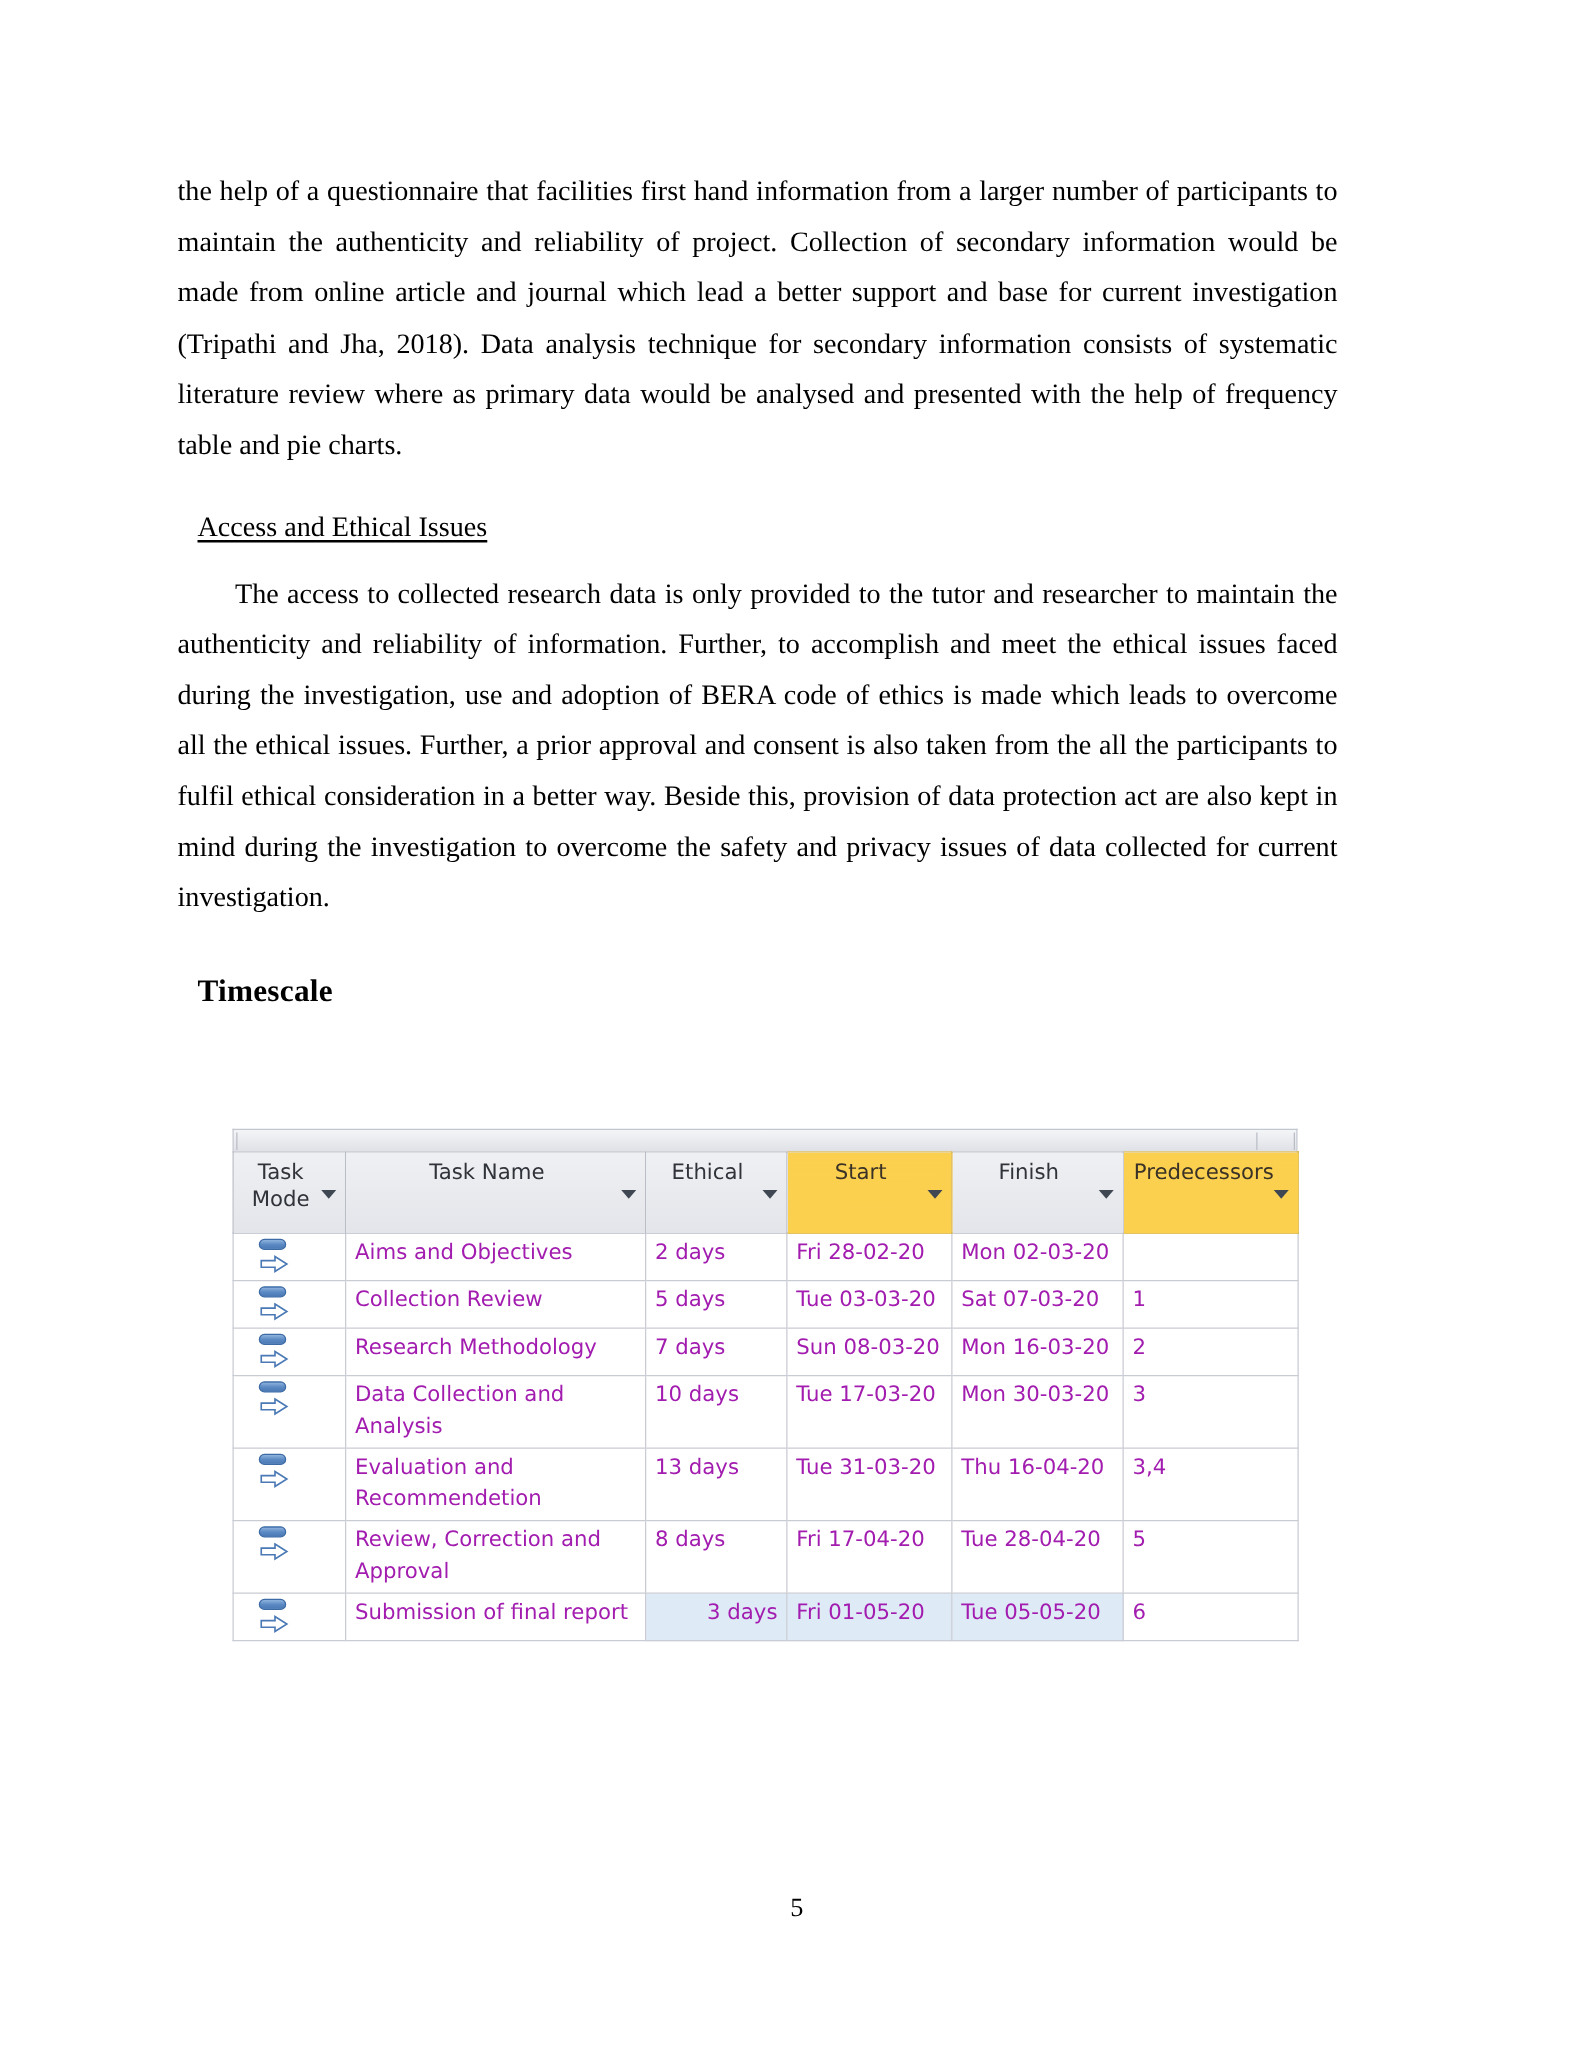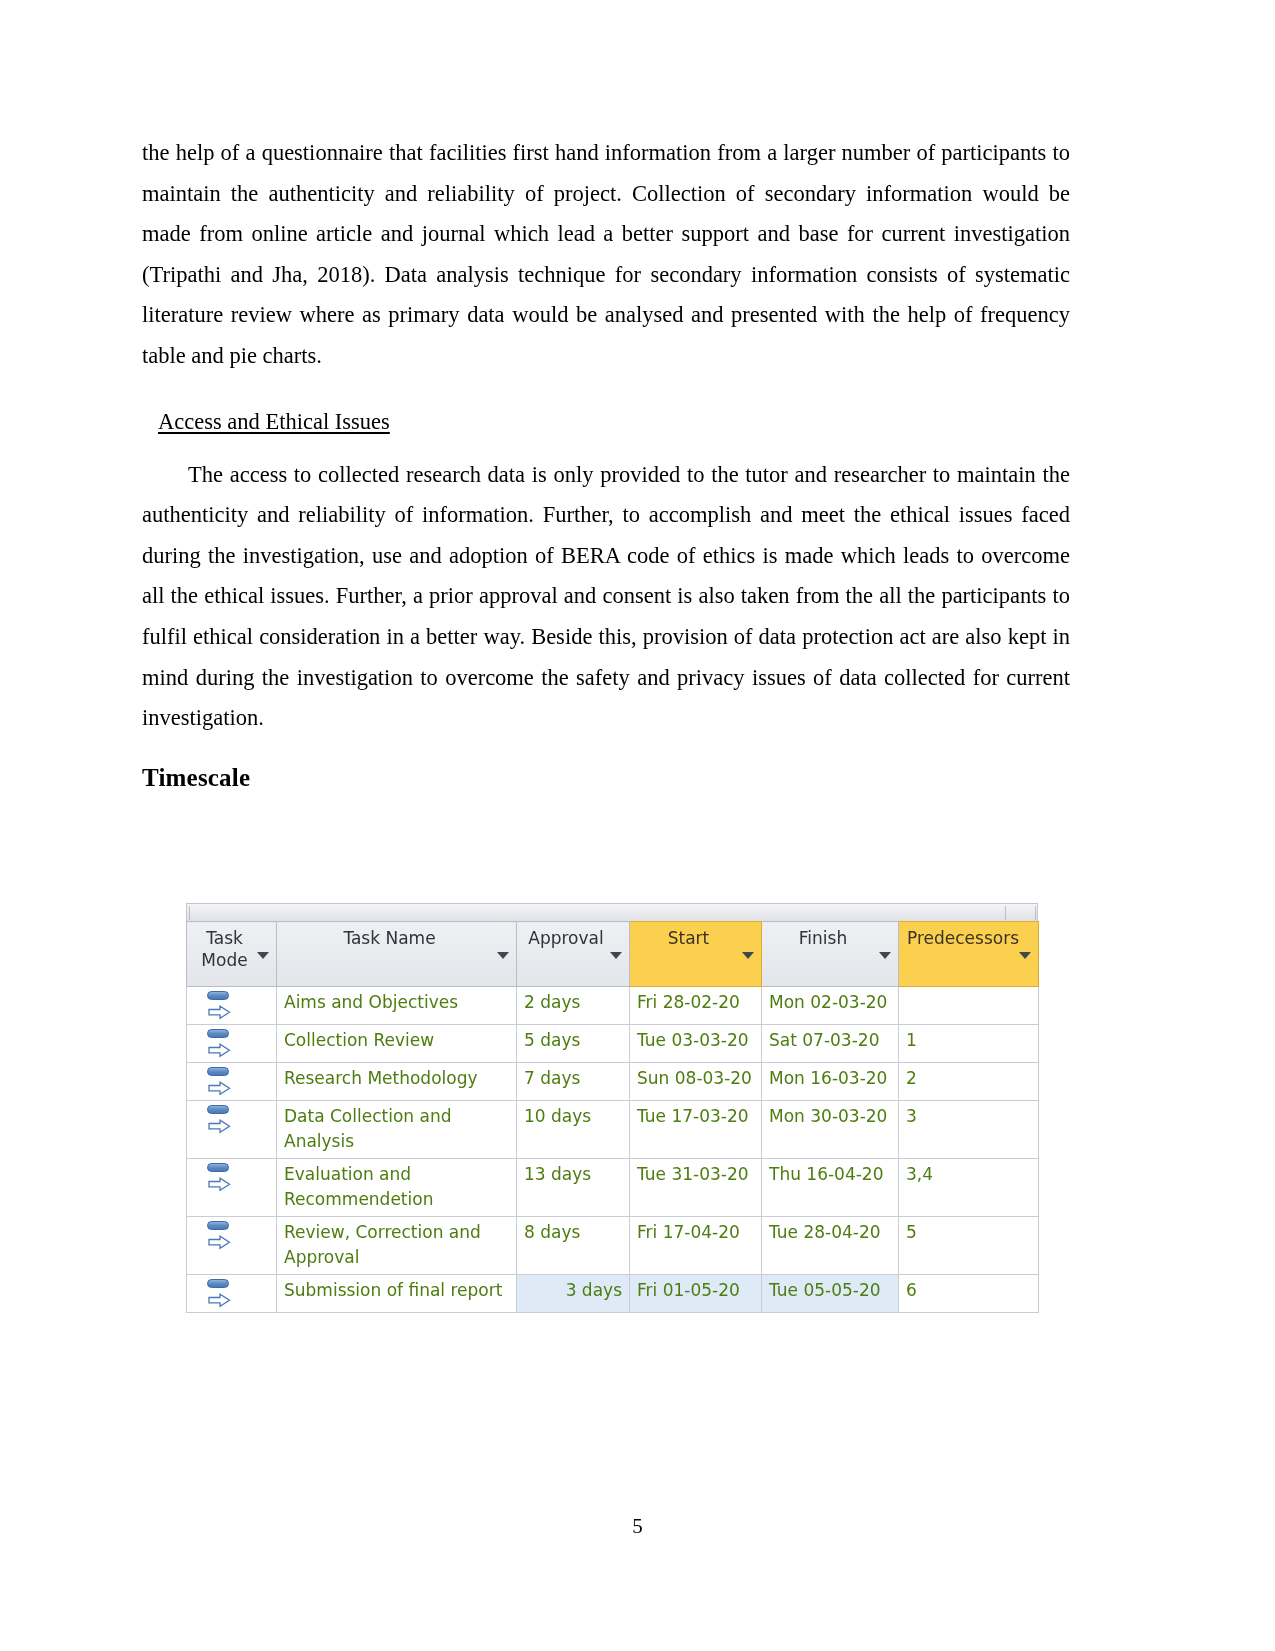"Timescale" h2.section-heading { margin: 0 -> 16px }
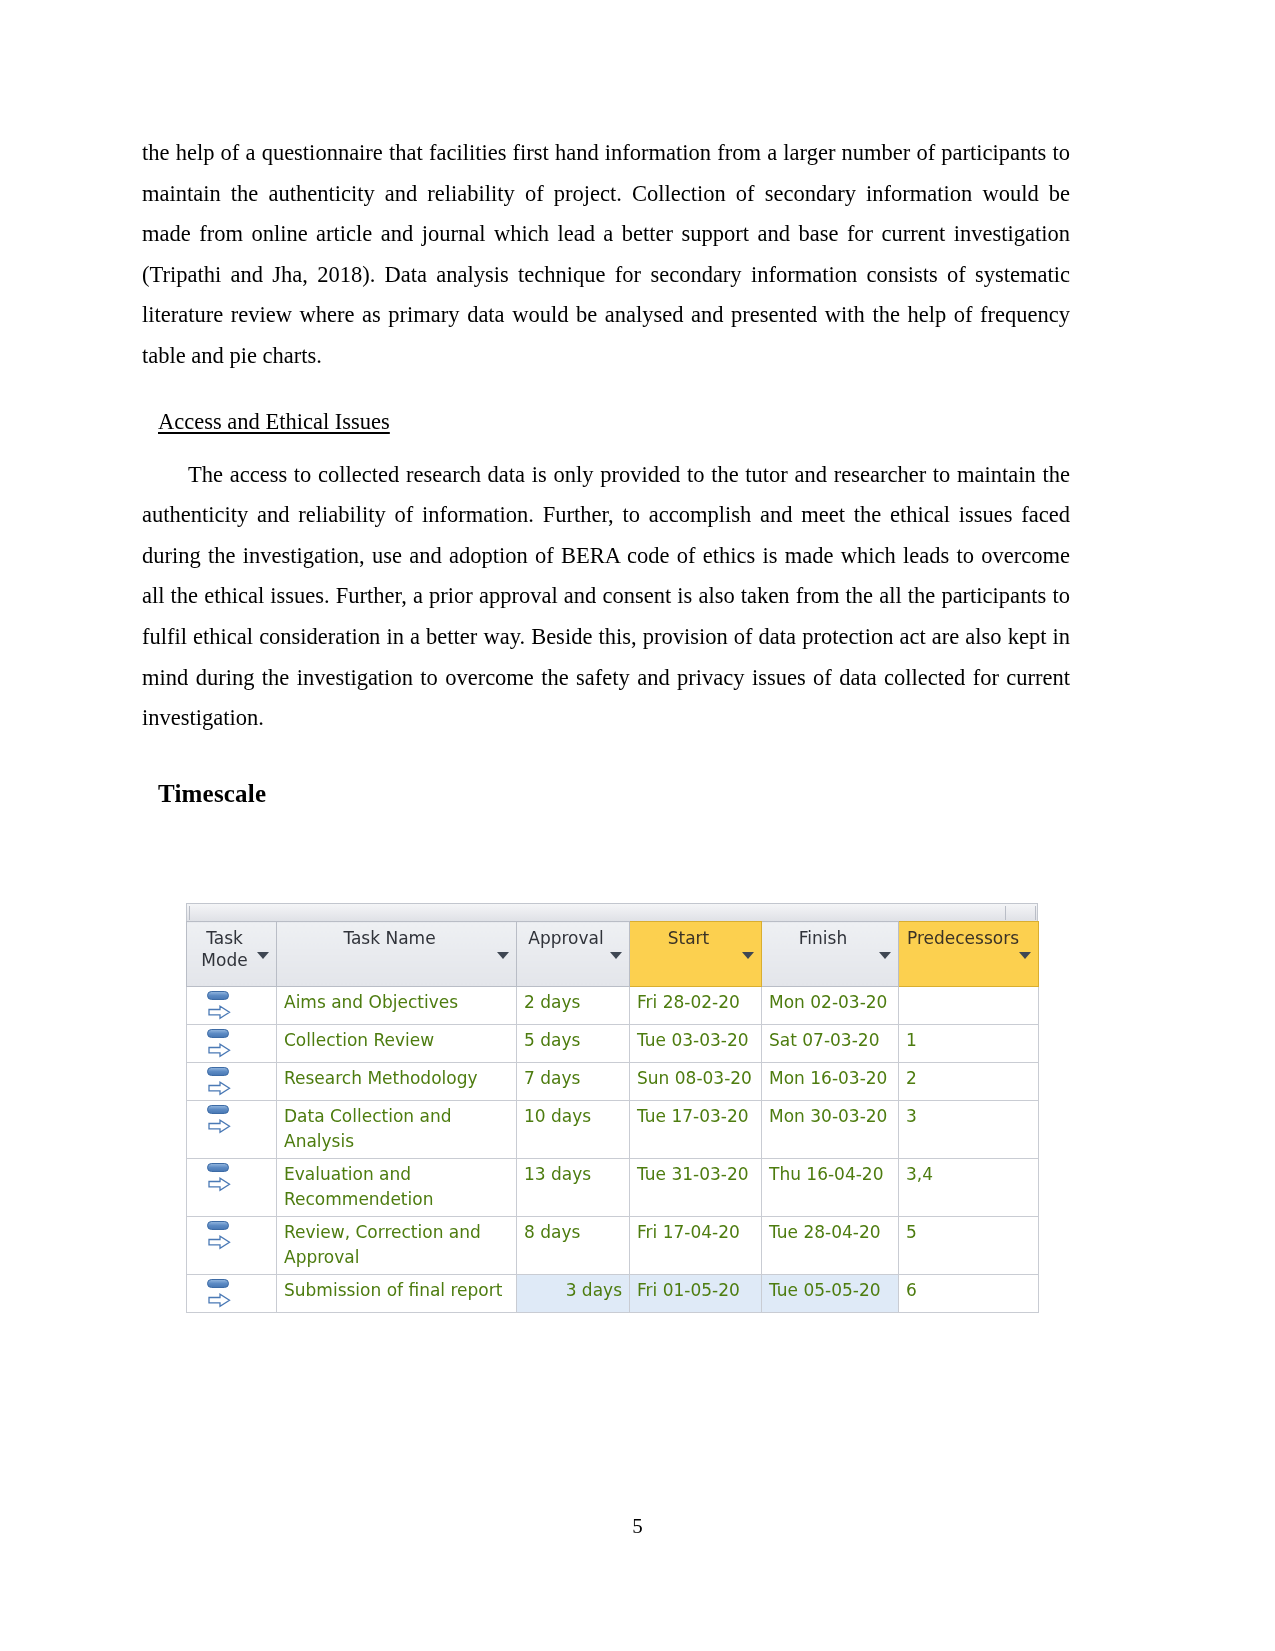"Approval" span { text: Approval -> Ethical }
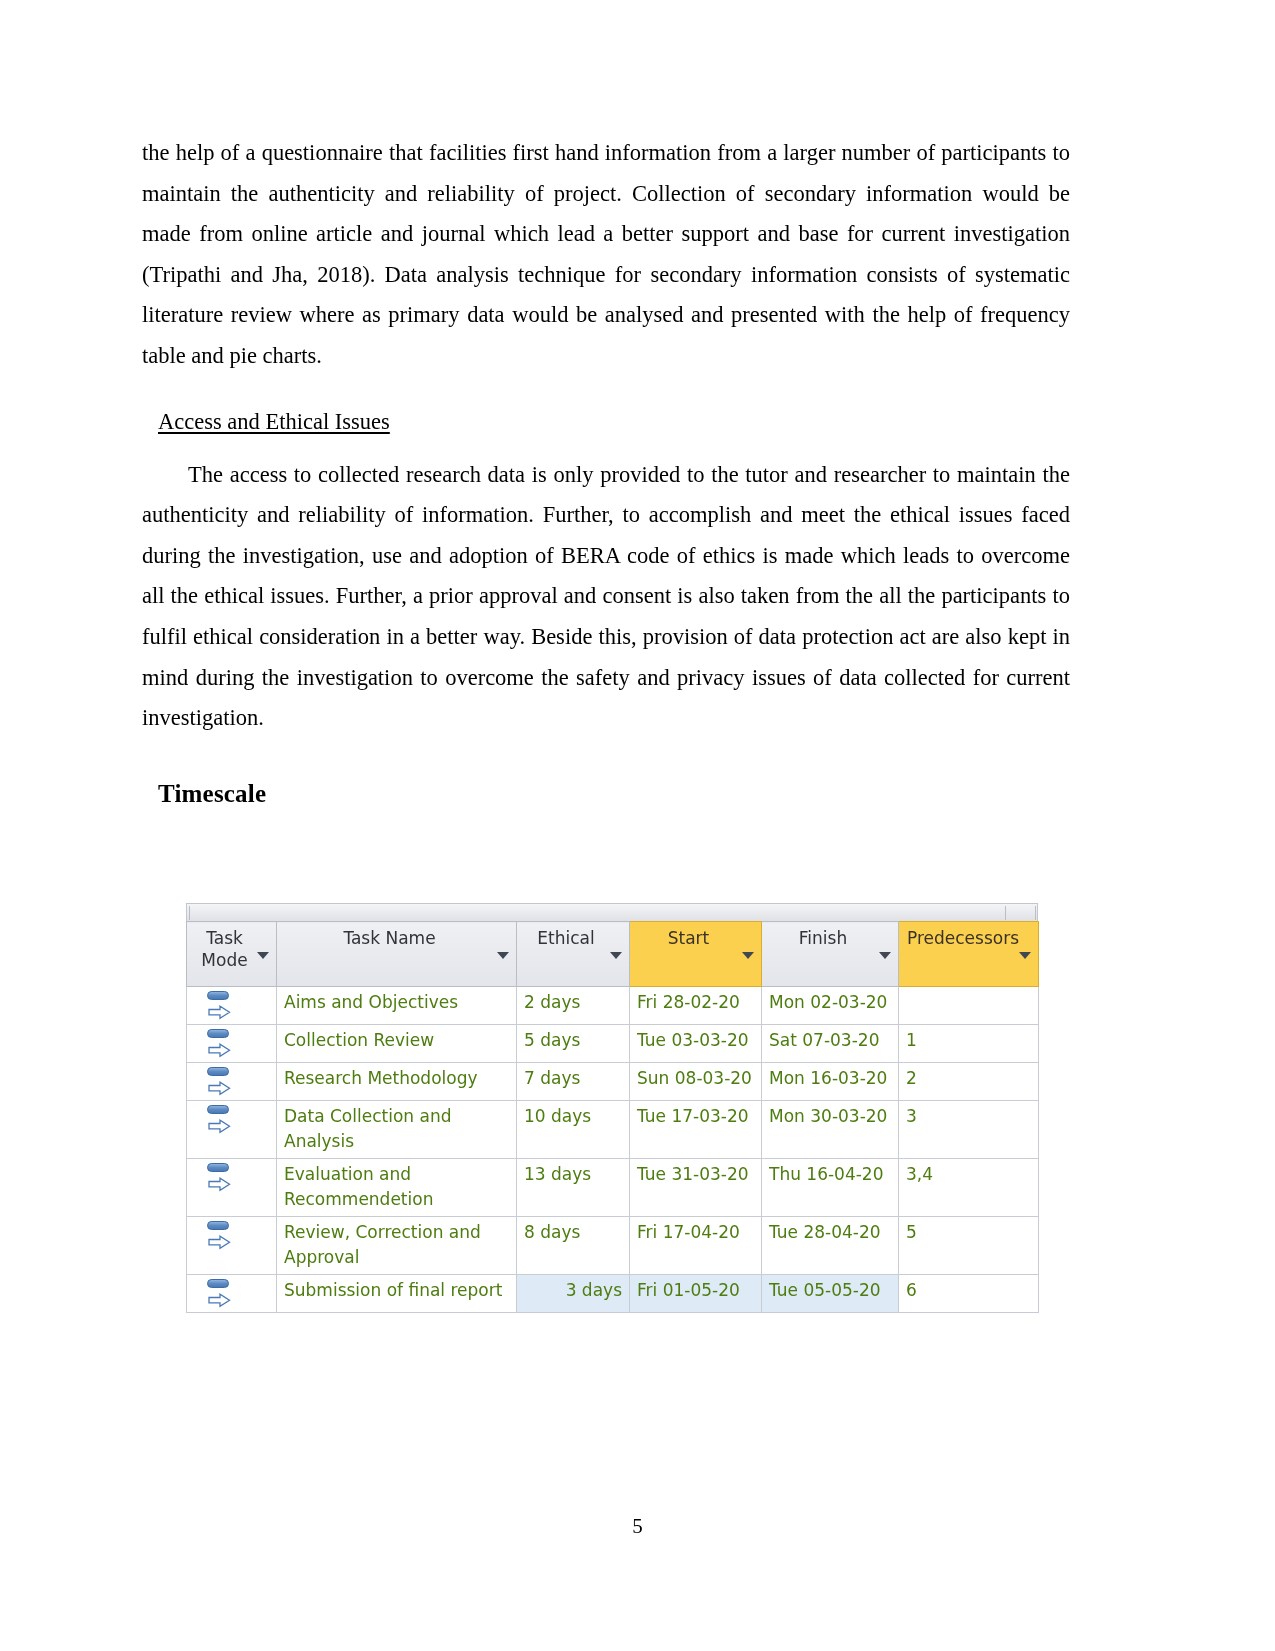"Aims and Objectives" table.gantt tbody td { color: #4d7c0f -> #a21caf }
